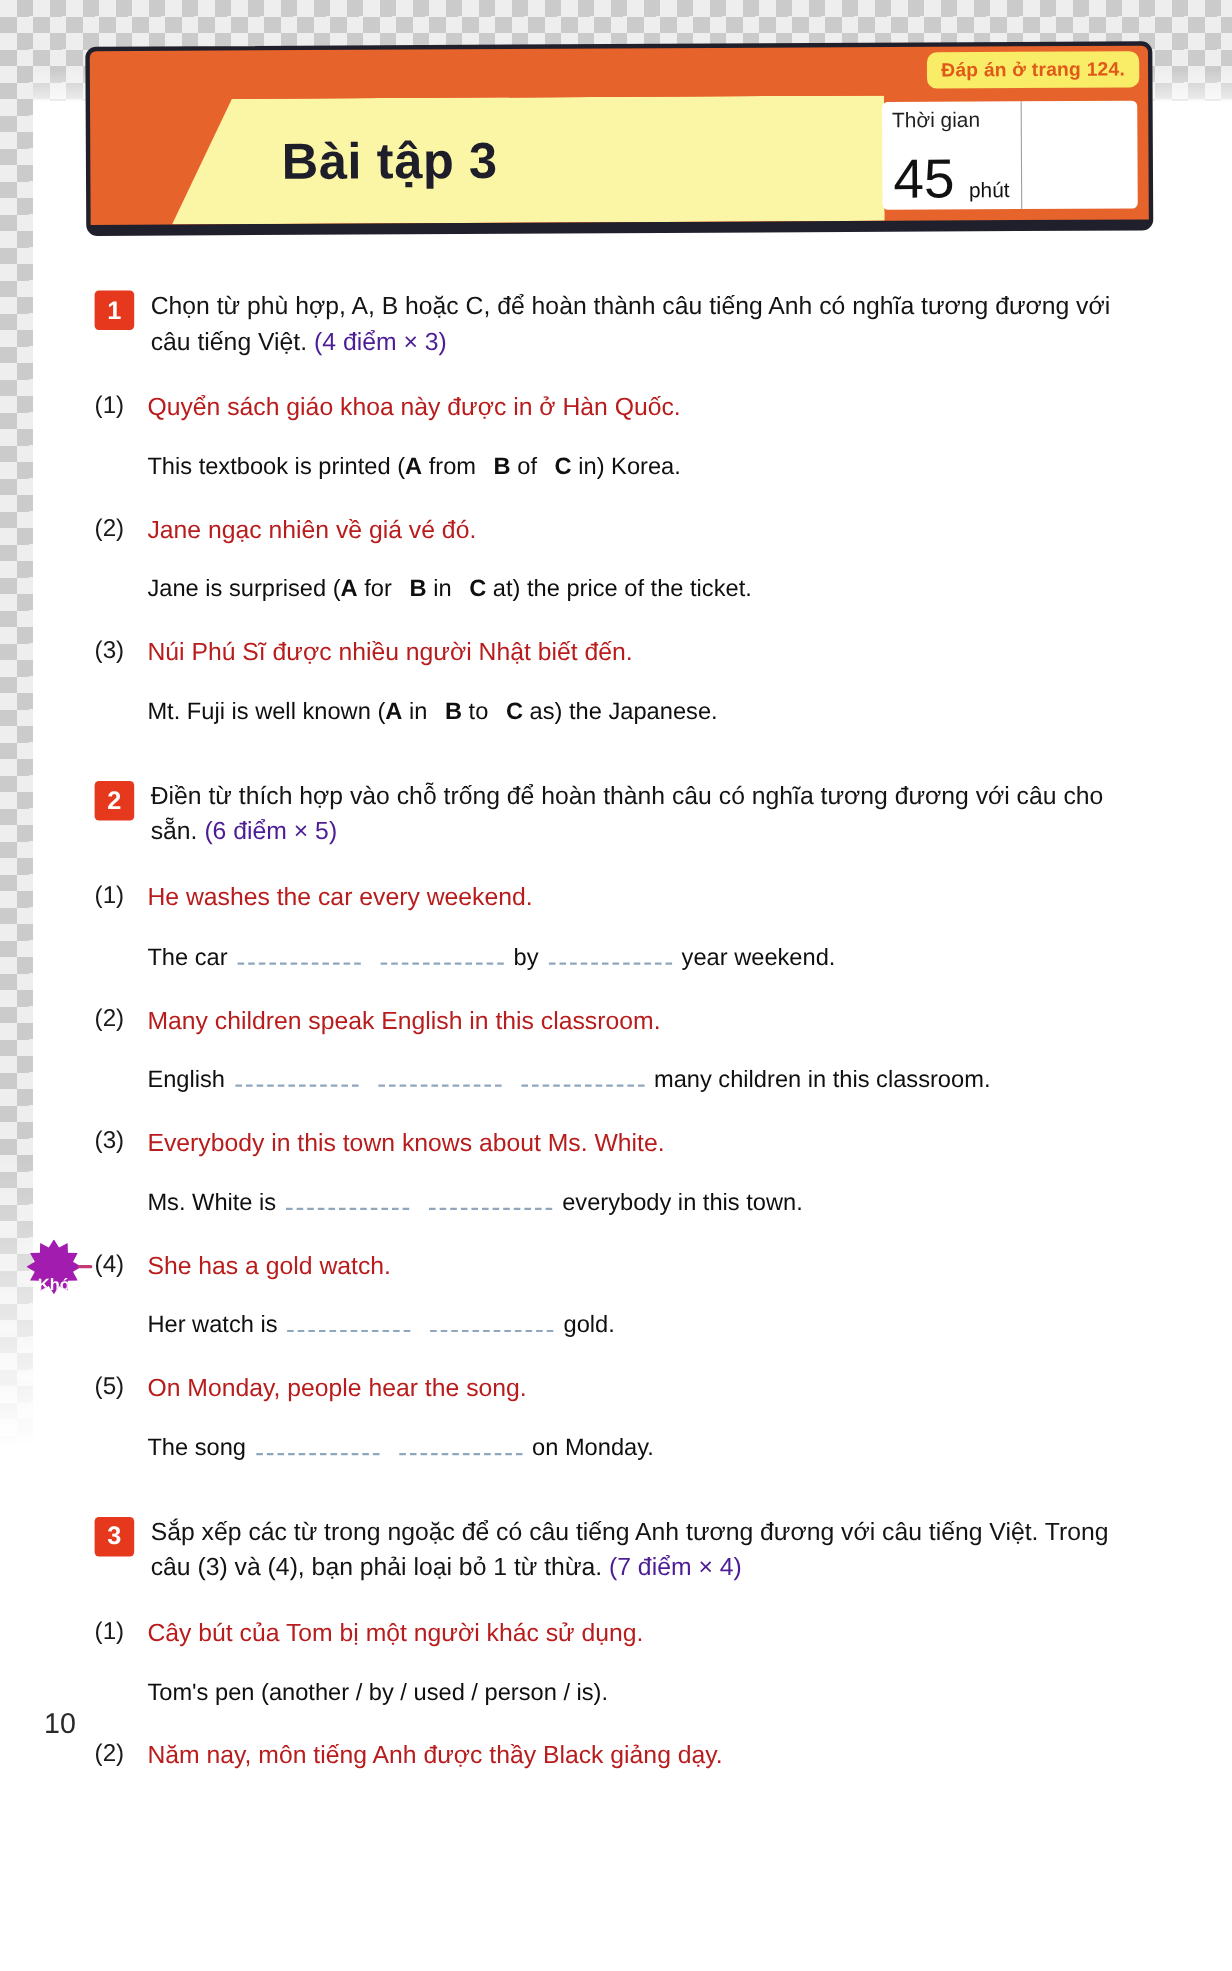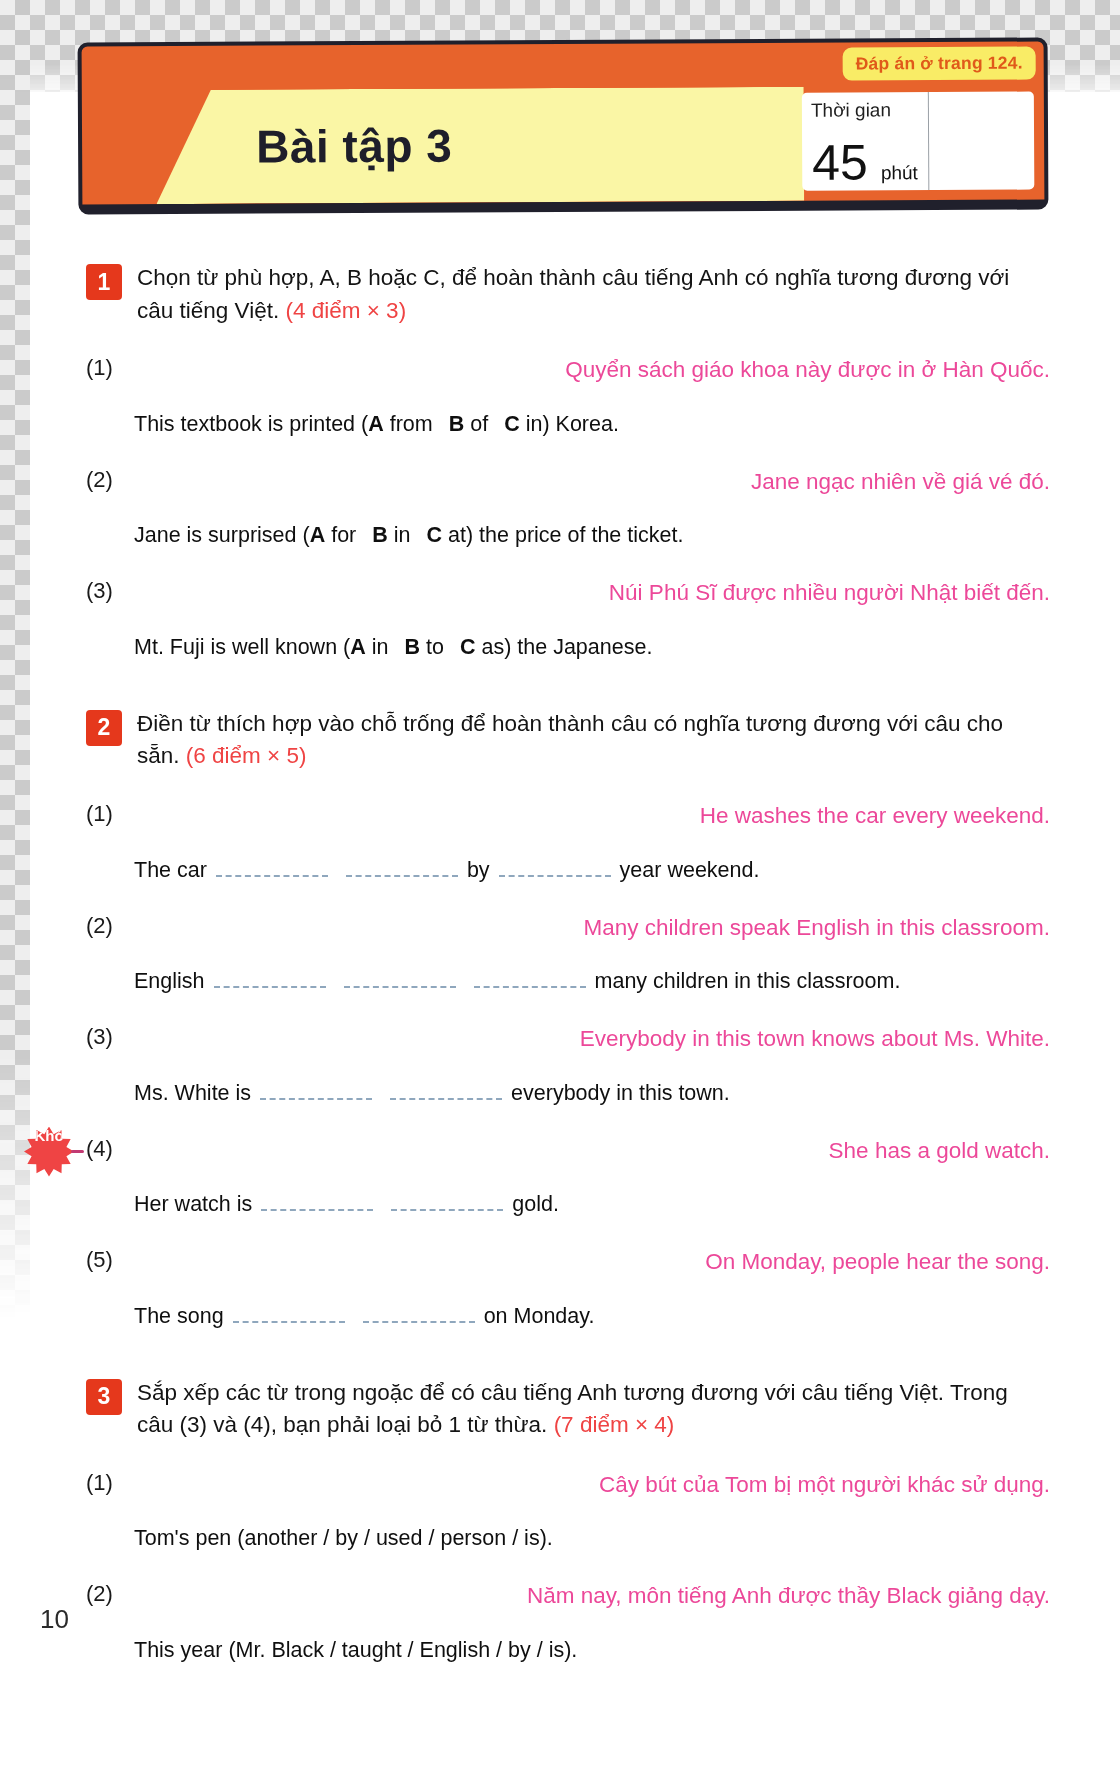"(4 điểm × 3)" .points { color: #ef4444 -> #4c1d95 }
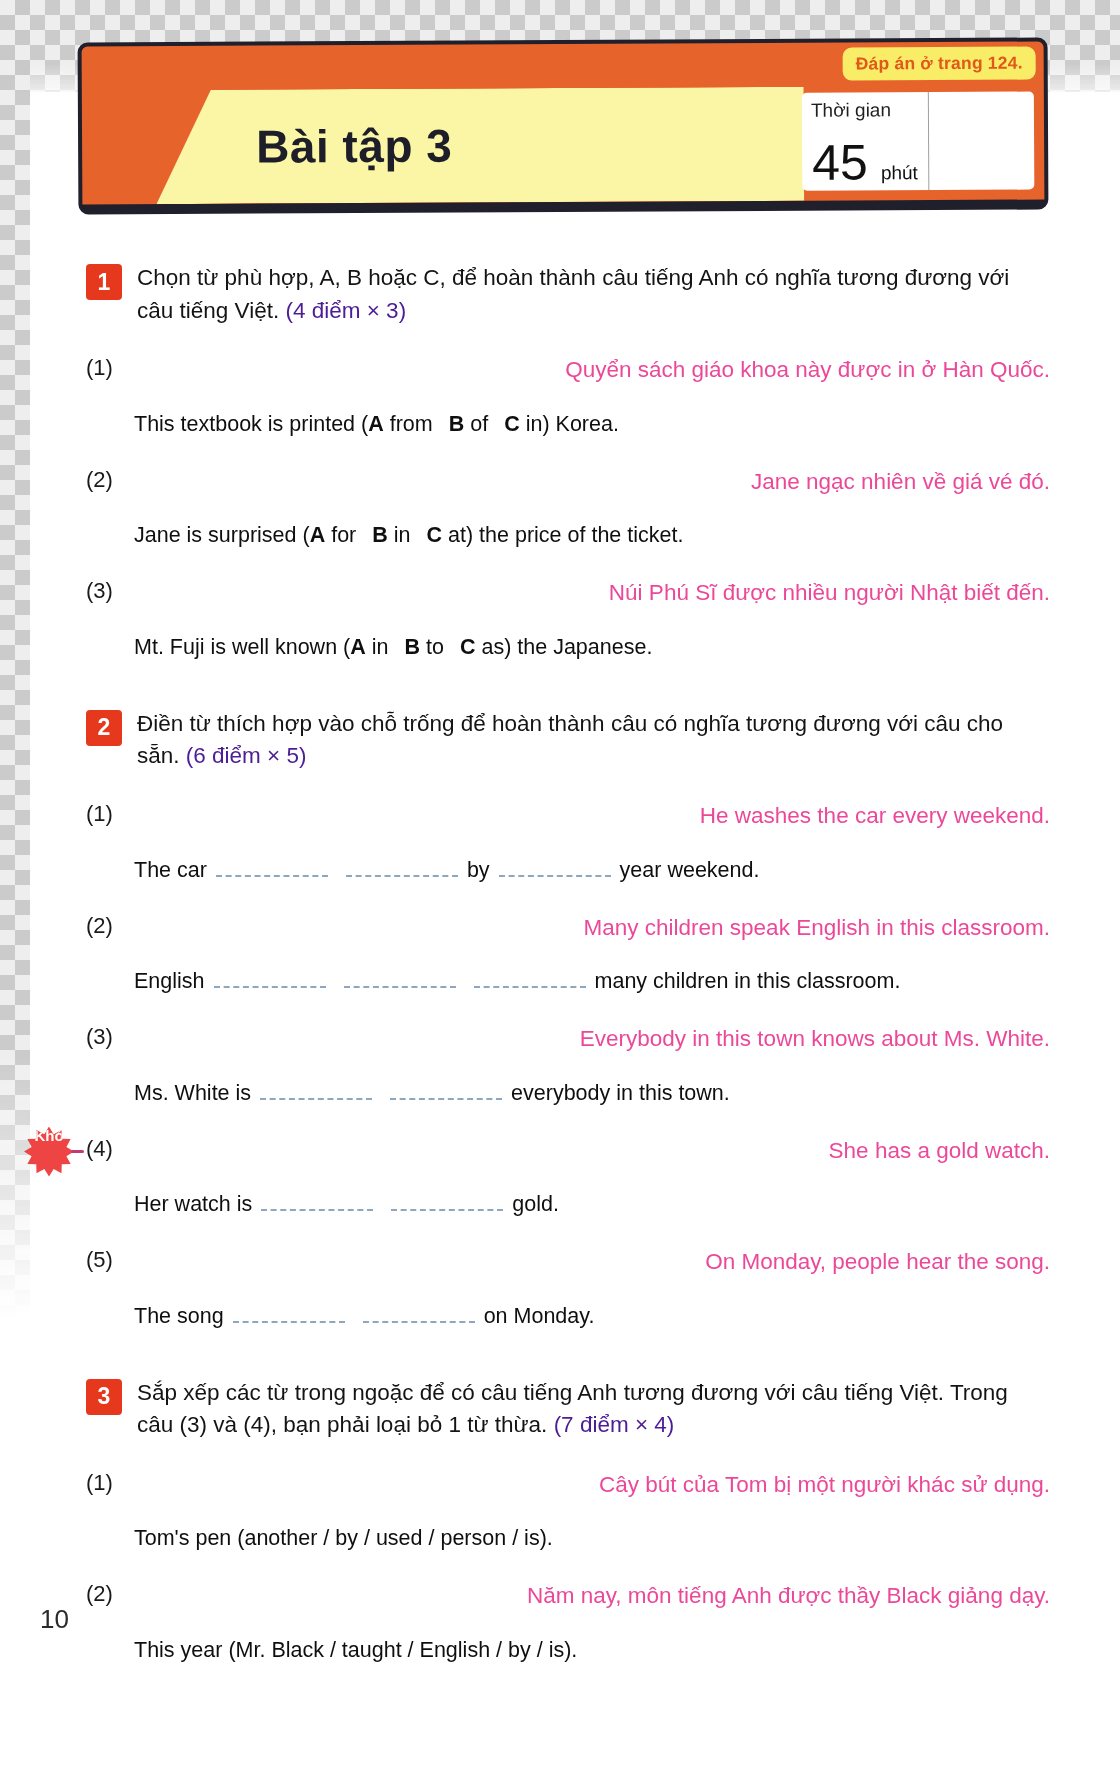"Quyển sách giáo khoa này" .viet, .src { color: #ec4899 -> #b91c1c; text-align: right -> none }
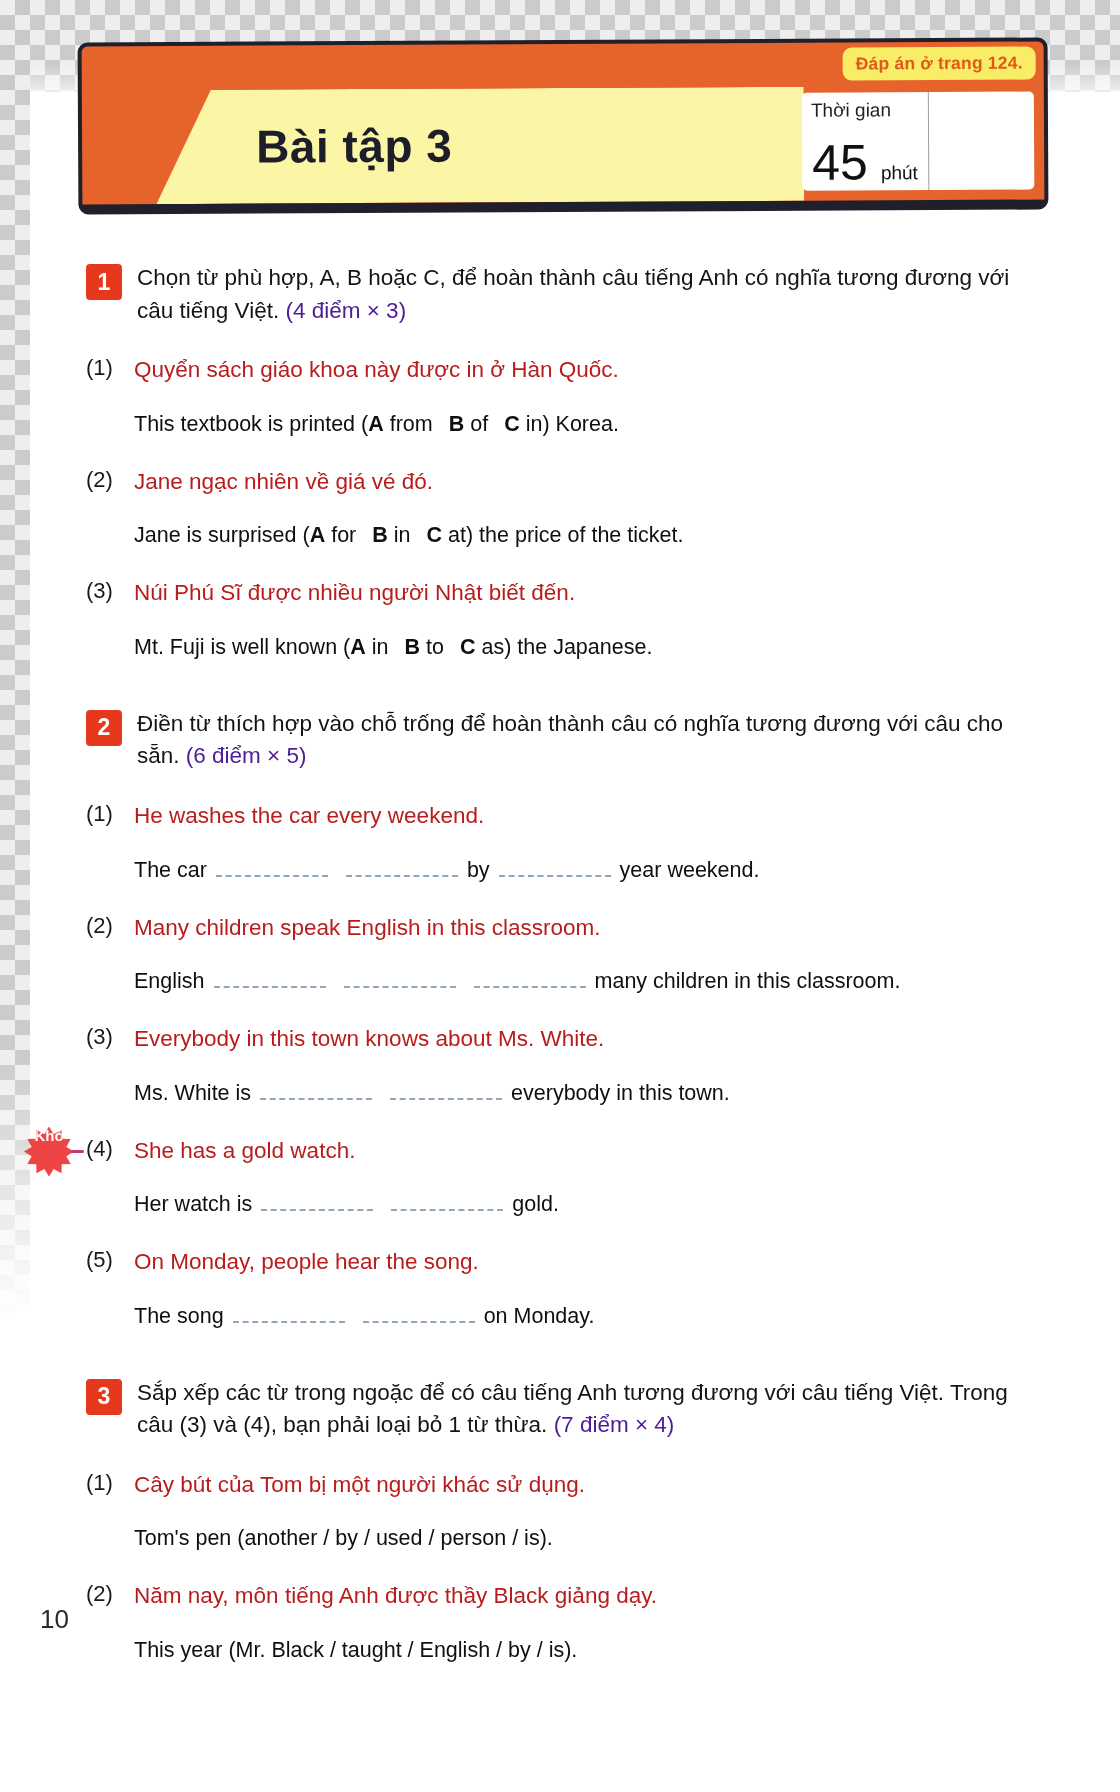"Khó" .kho-badge { align-items: flex-start -> flex-end; background: #ef4444 -> #a21caf }
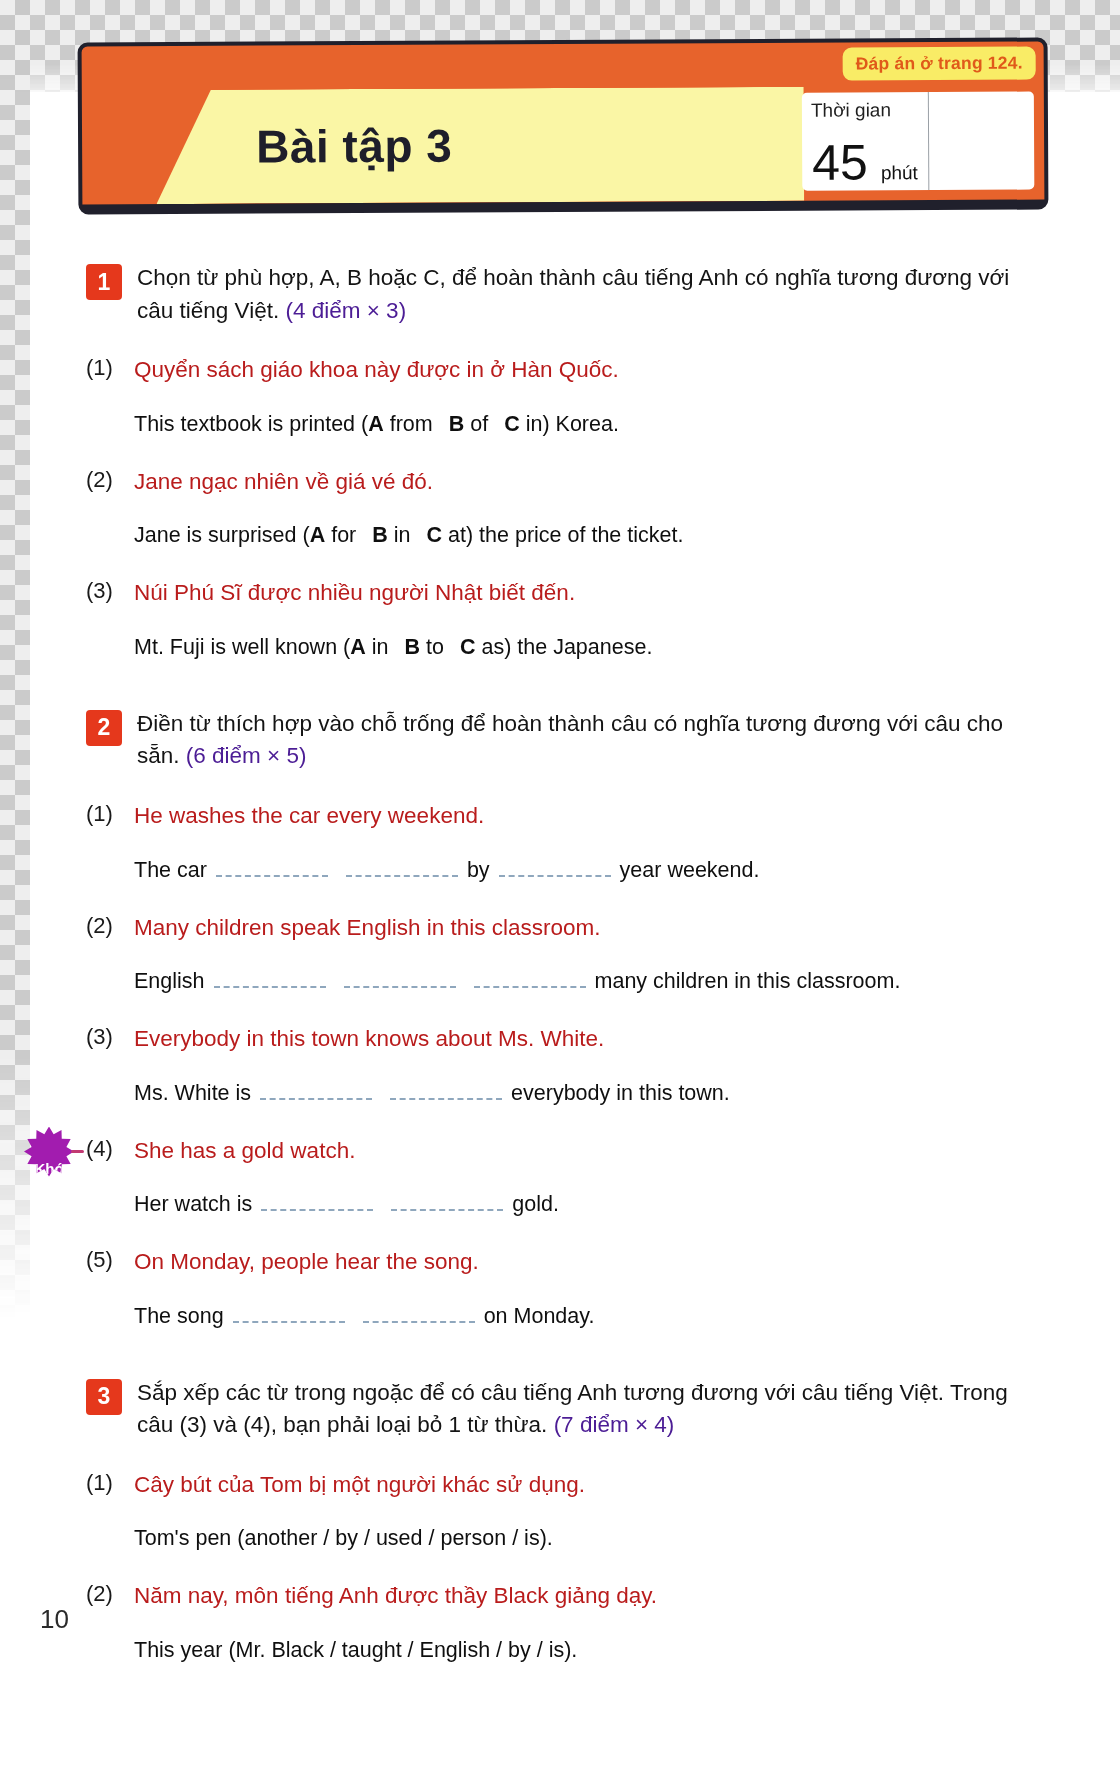"This year (Mr. Black /" p.eng { html: <p>This year (Mr. Black / taught / English / by / is).</p> -> none }
